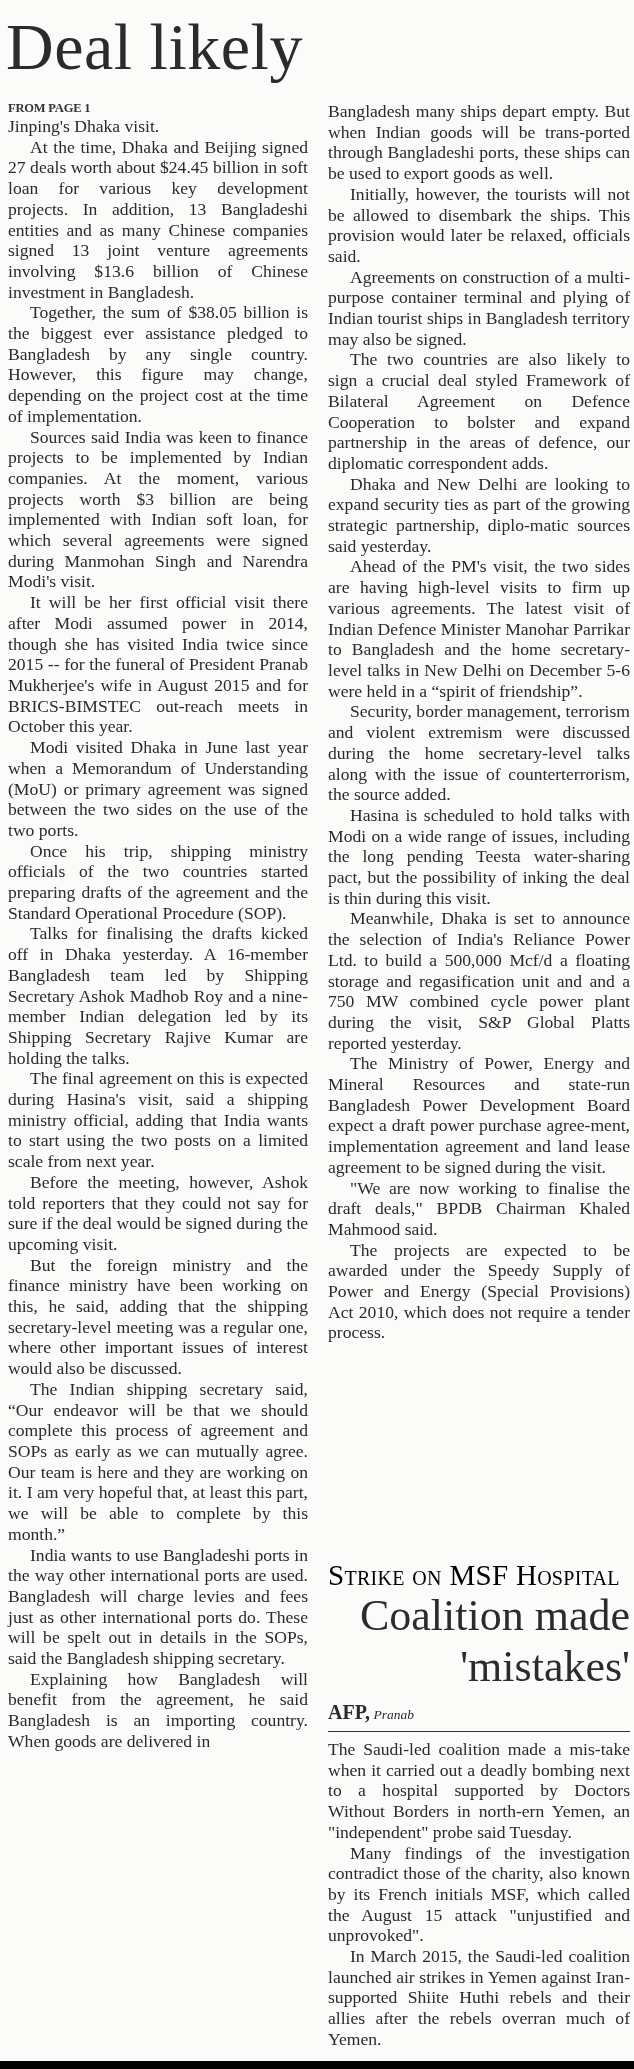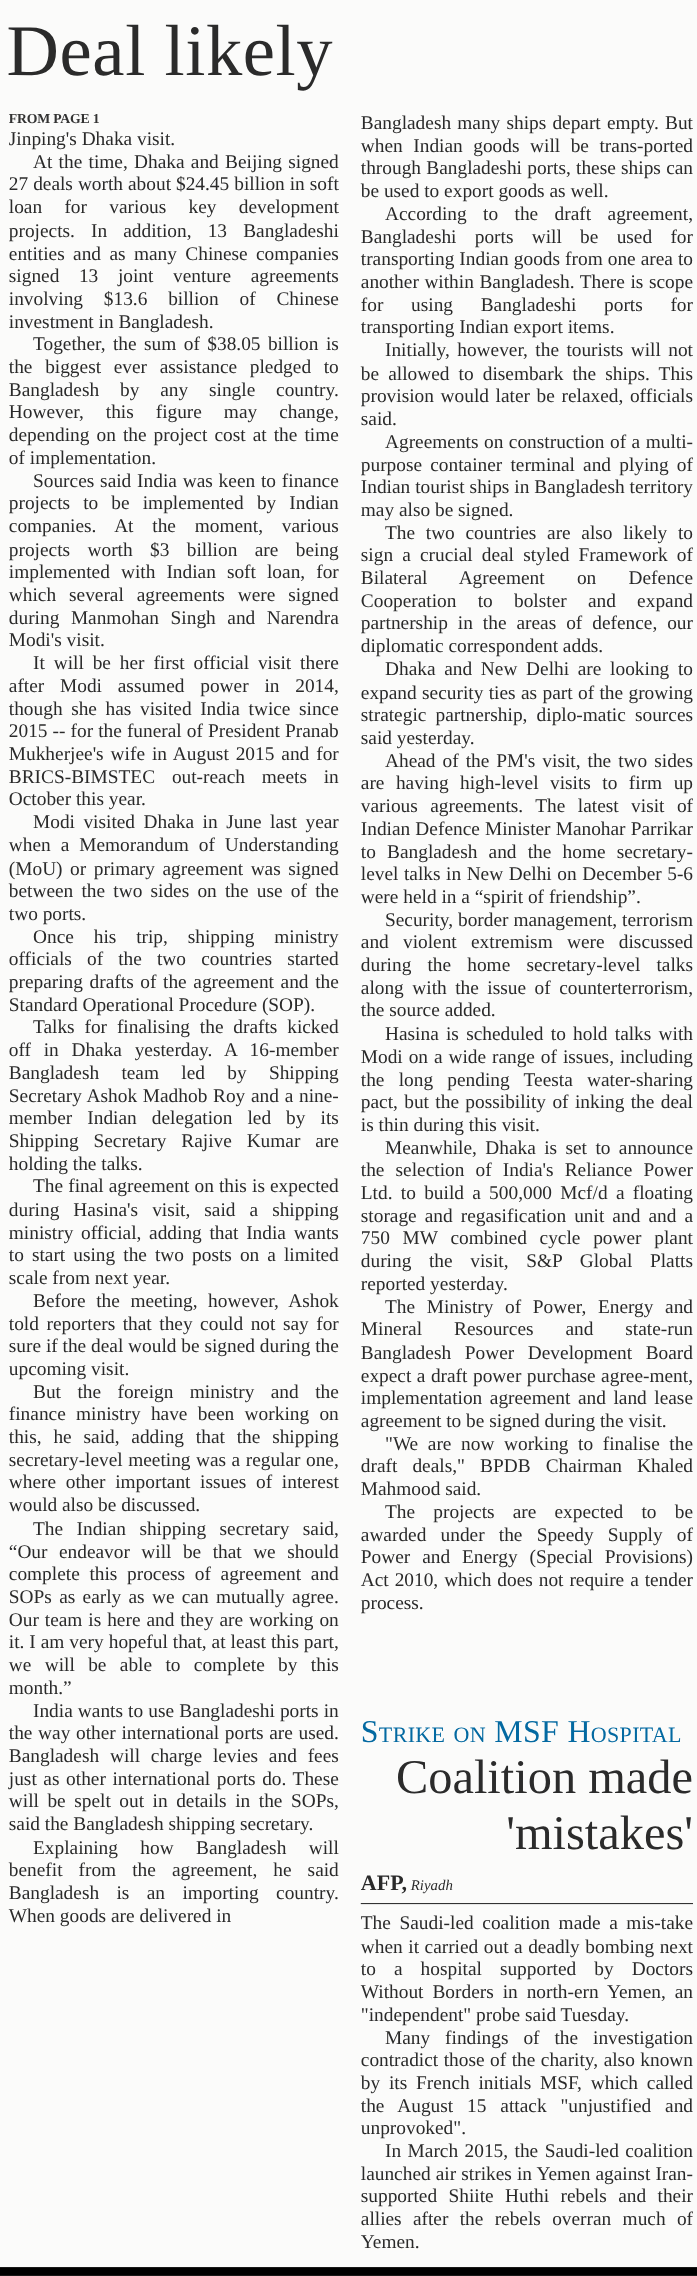"According to the draft agreement," p { html: <p>According to the draft agreement, Bangladeshi ports will be used for transporting Indian goods from one area to another within Bangladesh. There is scope for using Bangladeshi ports for transporting Indian export items.</p> -> none }
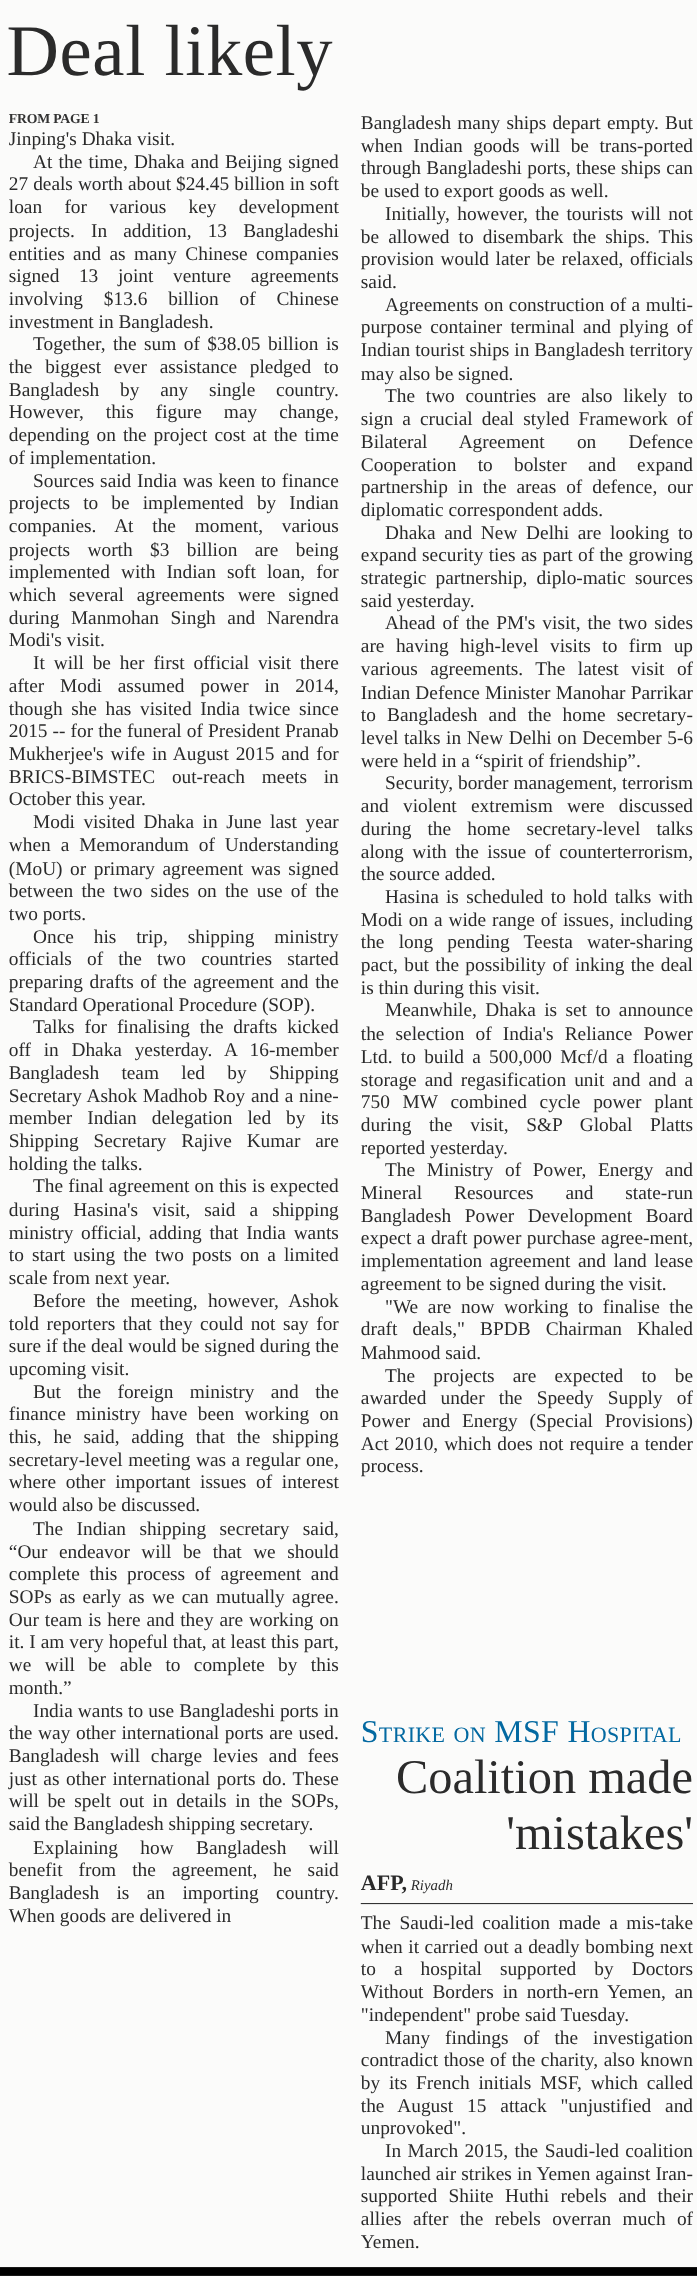"Strike on MSF Hospital" .story2 .kicker { color: #0369a1 -> #000000 }
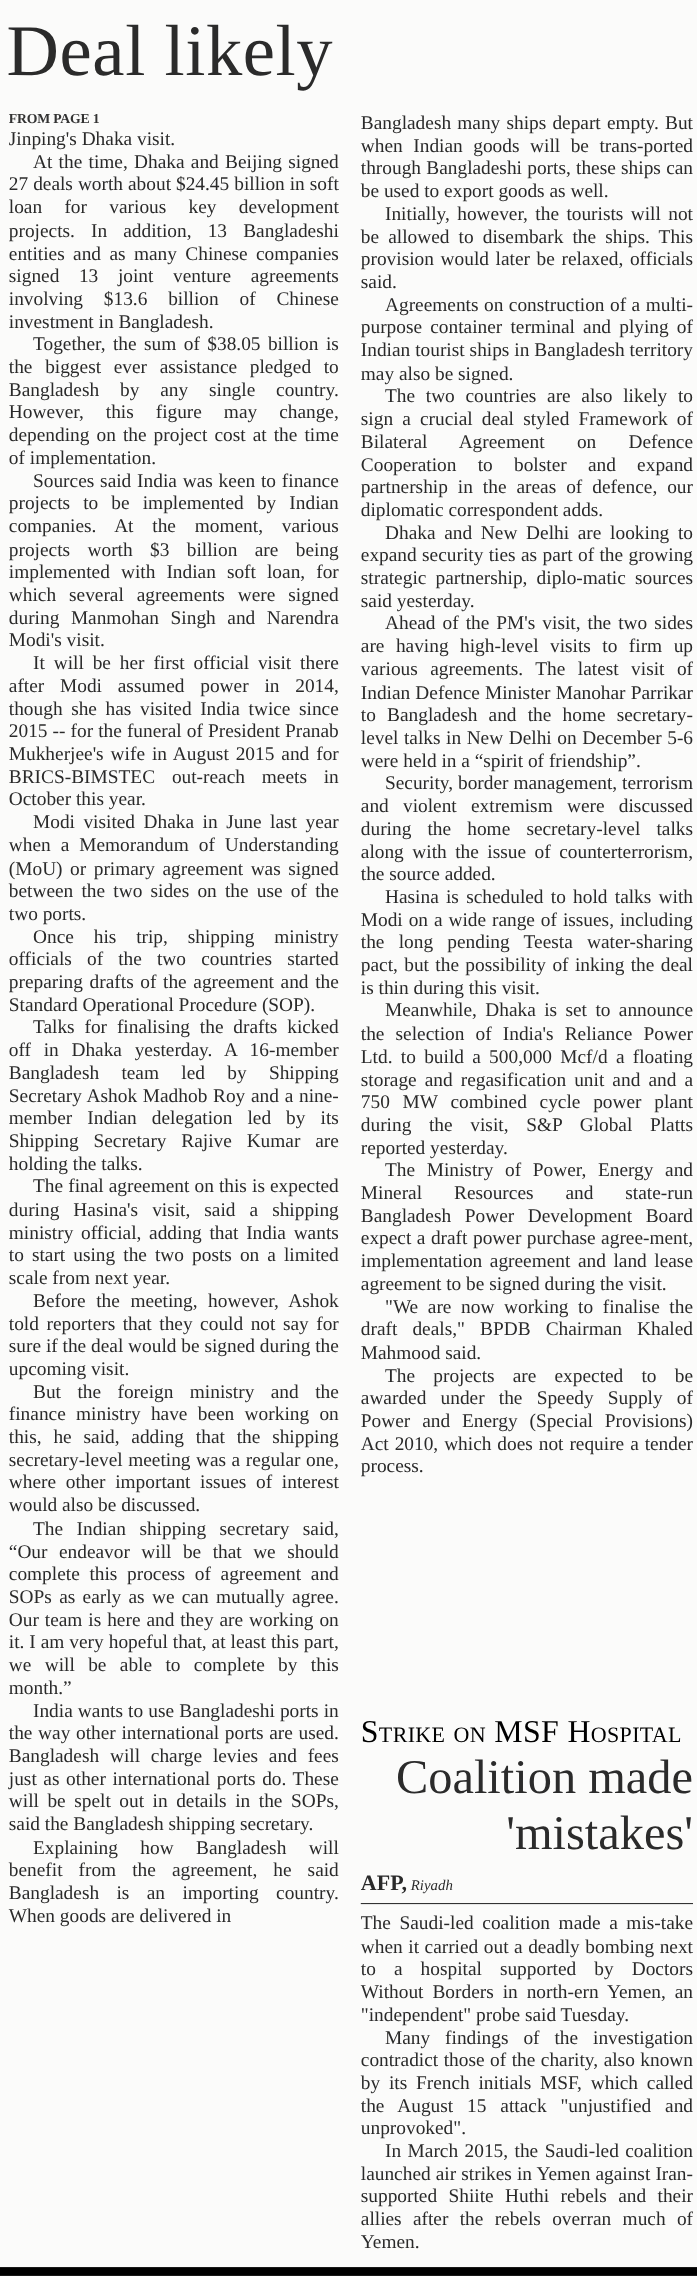"Riyadh" span.place { text: Riyadh -> Pranab }
